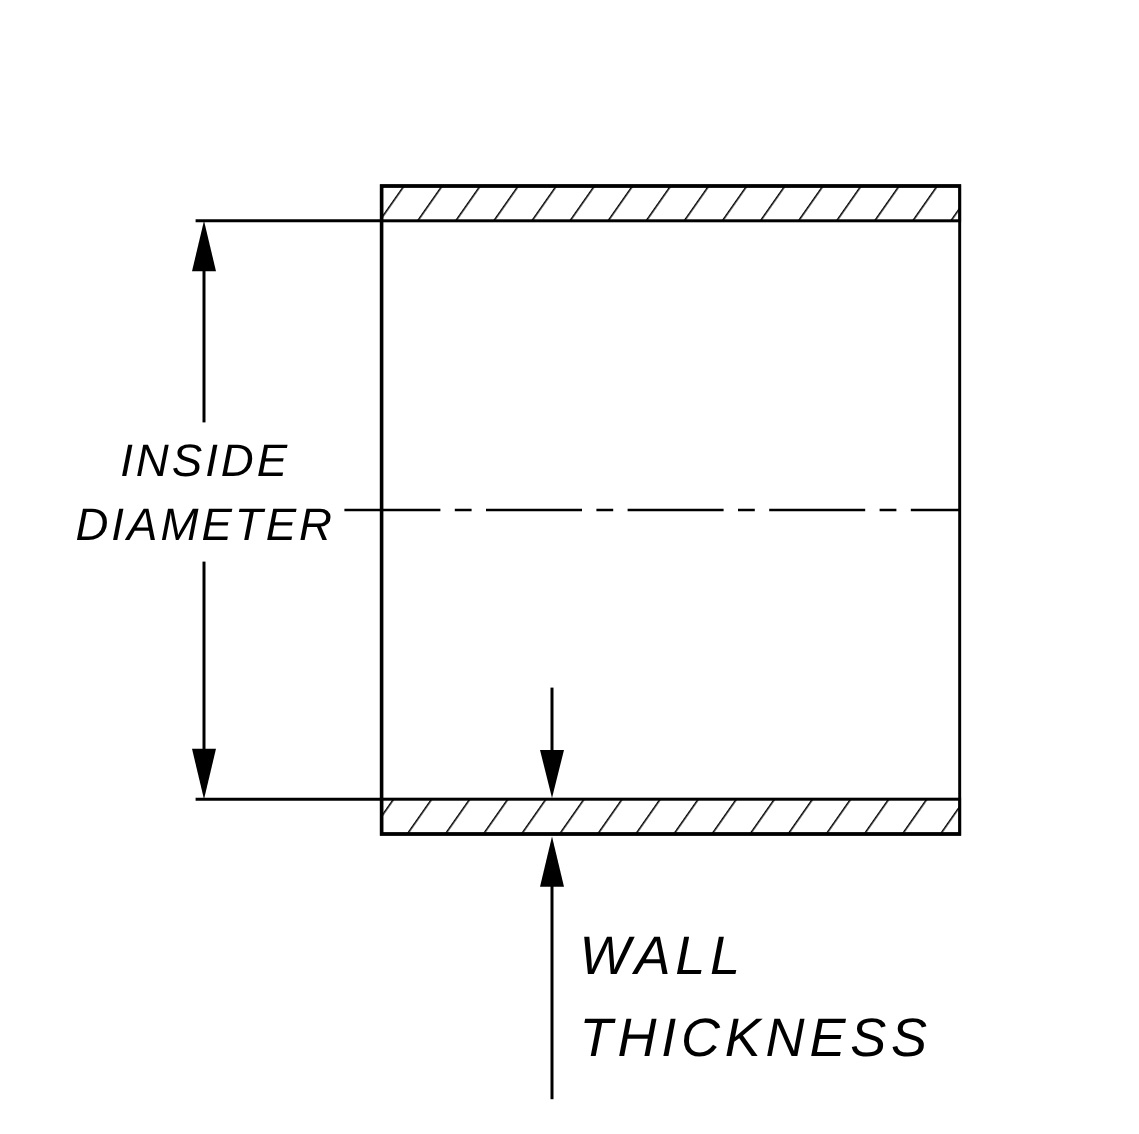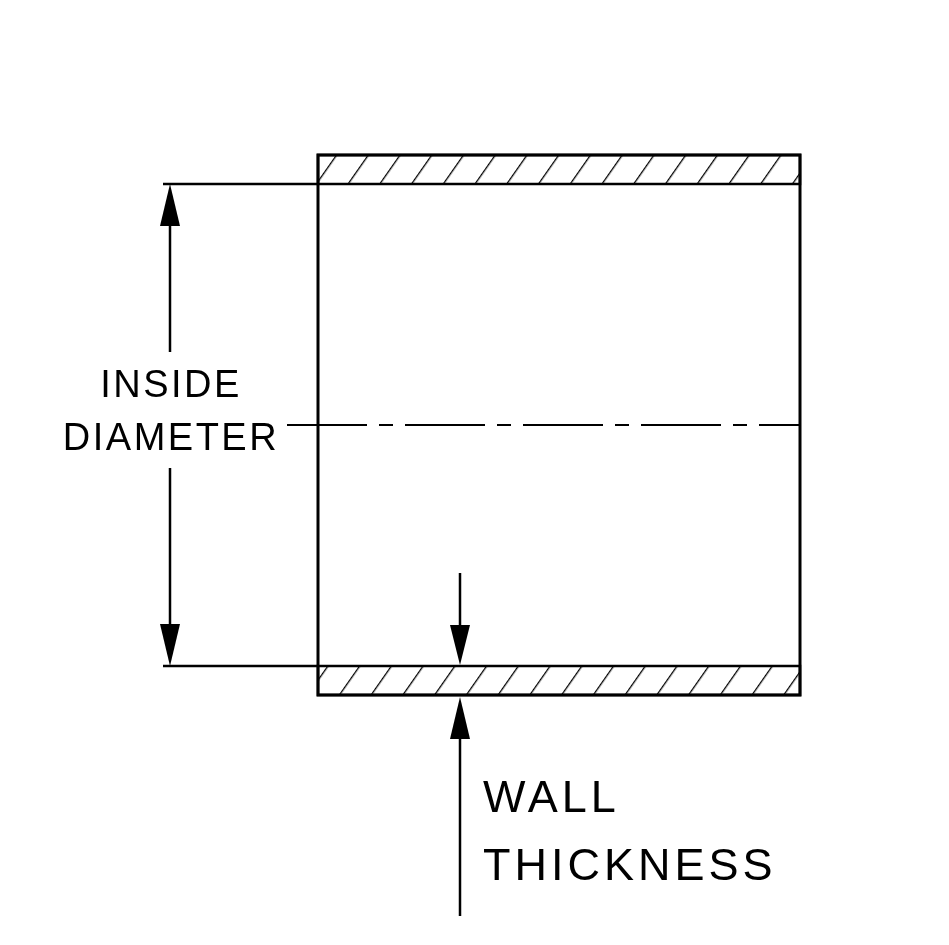"INSIDE" .canvas { font-style: none -> italic; width: 949px -> 801px }
